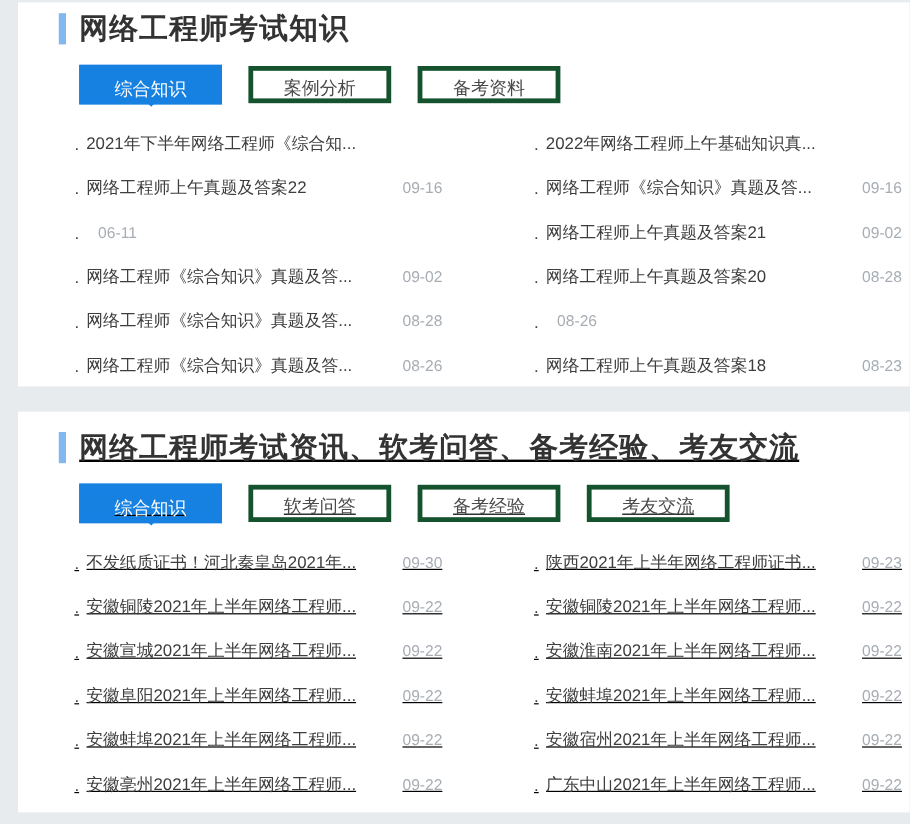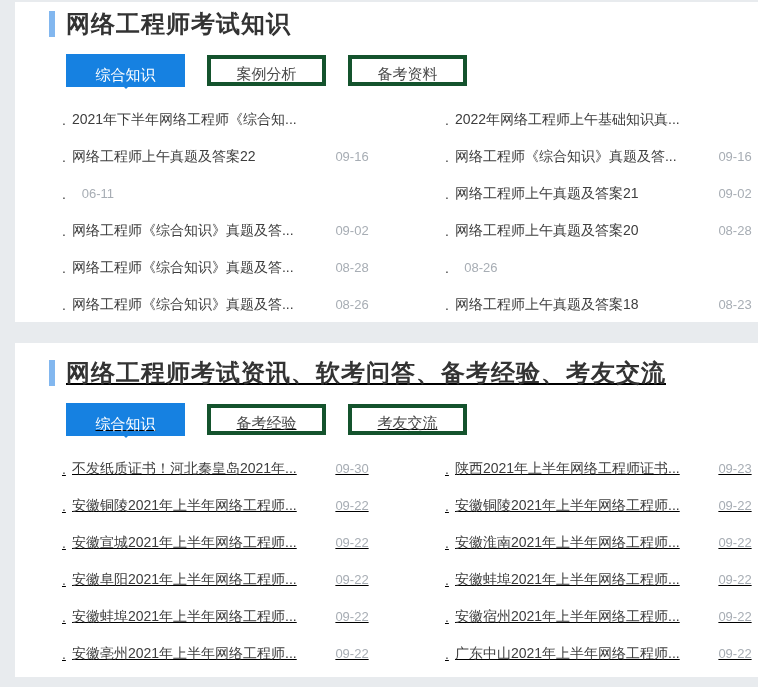"软考问答" div.tab { html: none -> <div> <span>软考问答</span> </div> }
